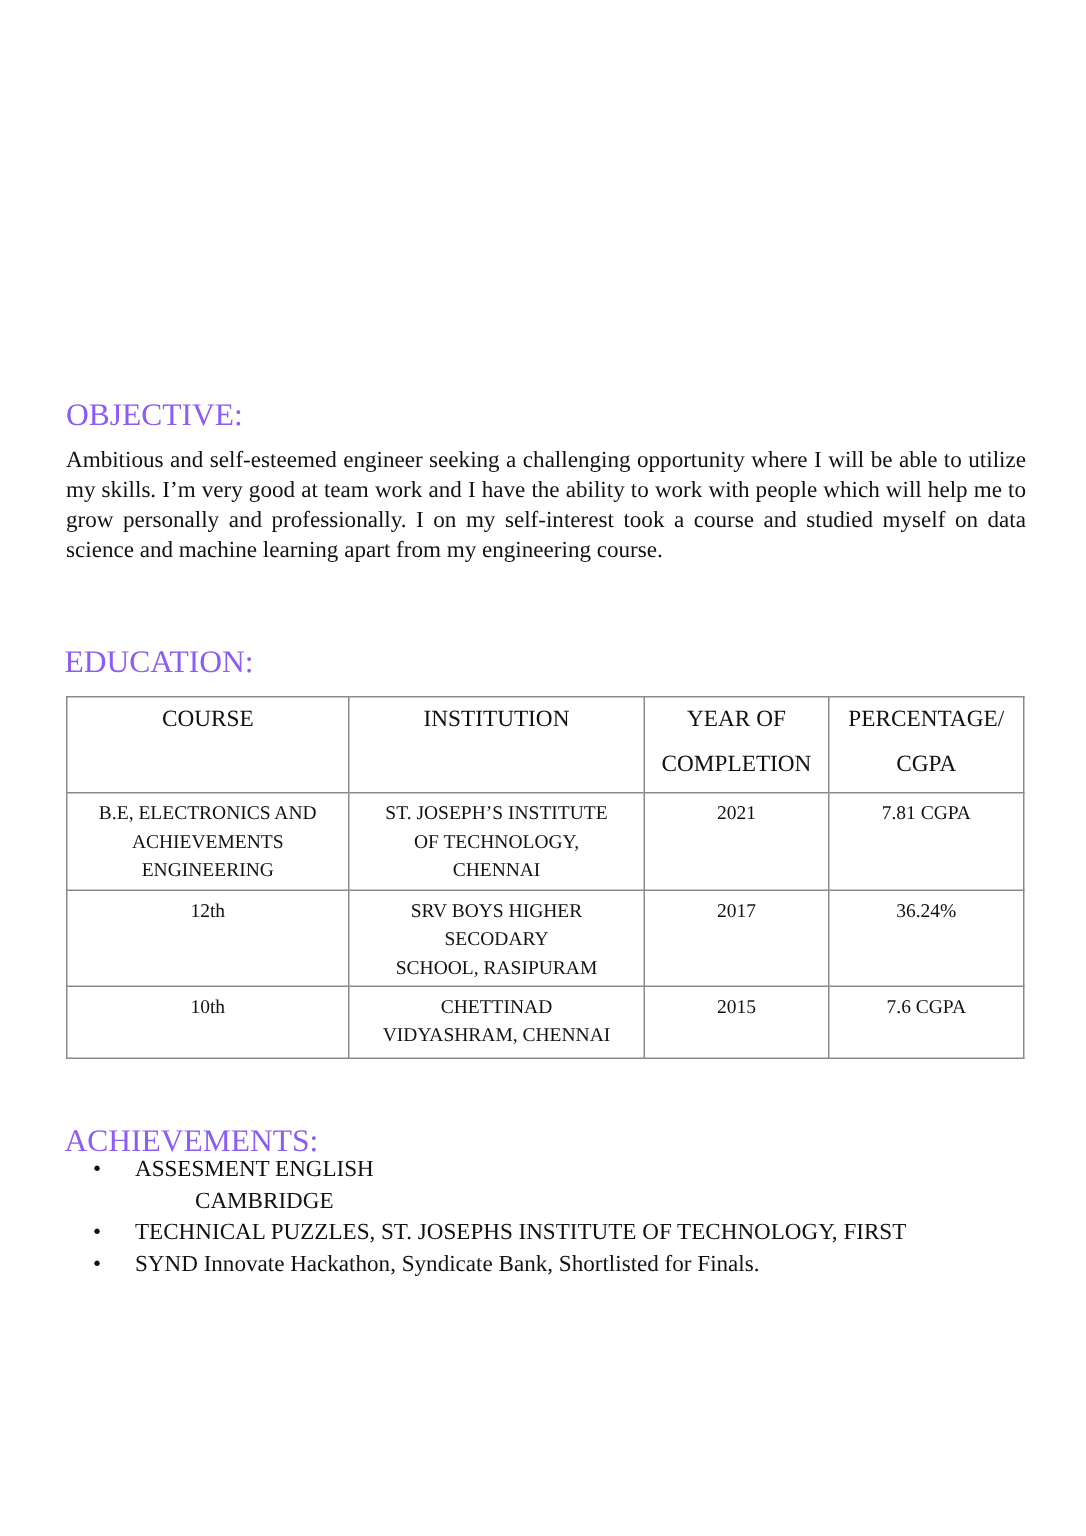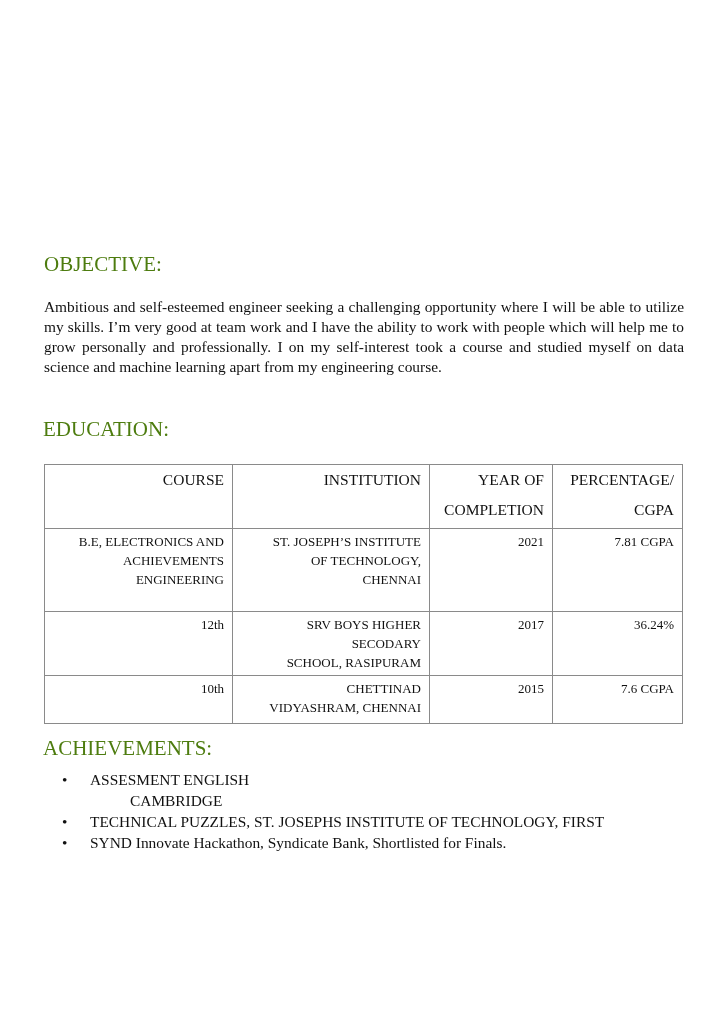"OBJECTIVE:" .section-heading { color: #4d7c0f -> #8b5cf6; margin-top: none -> 12px }
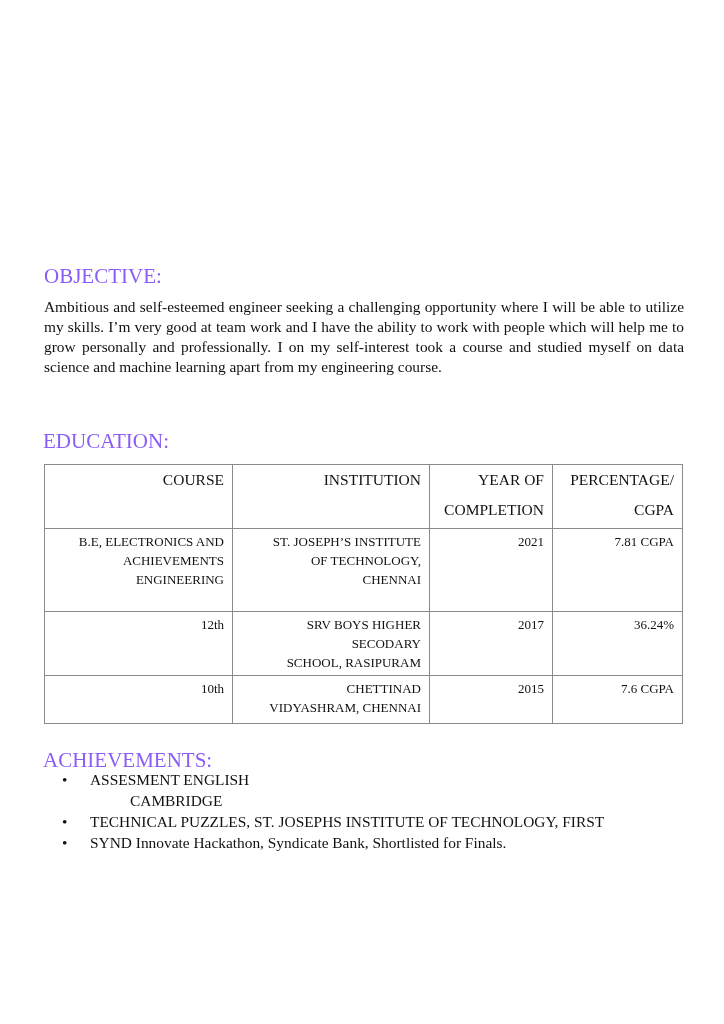"COURSE" table.edu td, table.edu th { text-align: right -> center }
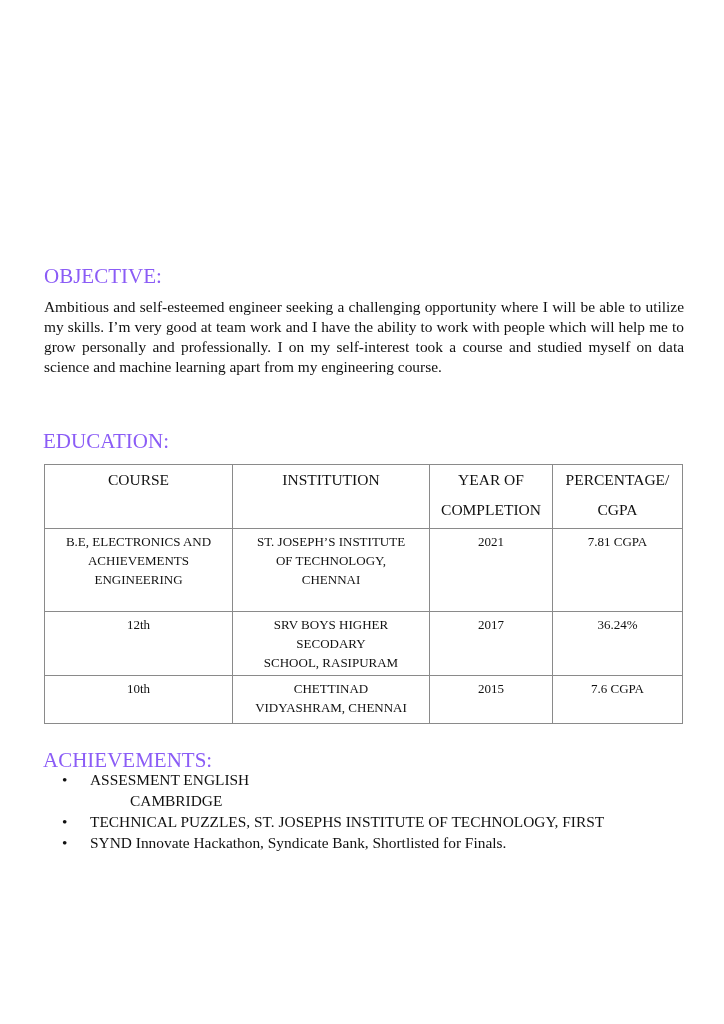"B.E, ELECTRONICS AND" tr.r1 td { height: 83px -> 65px }
